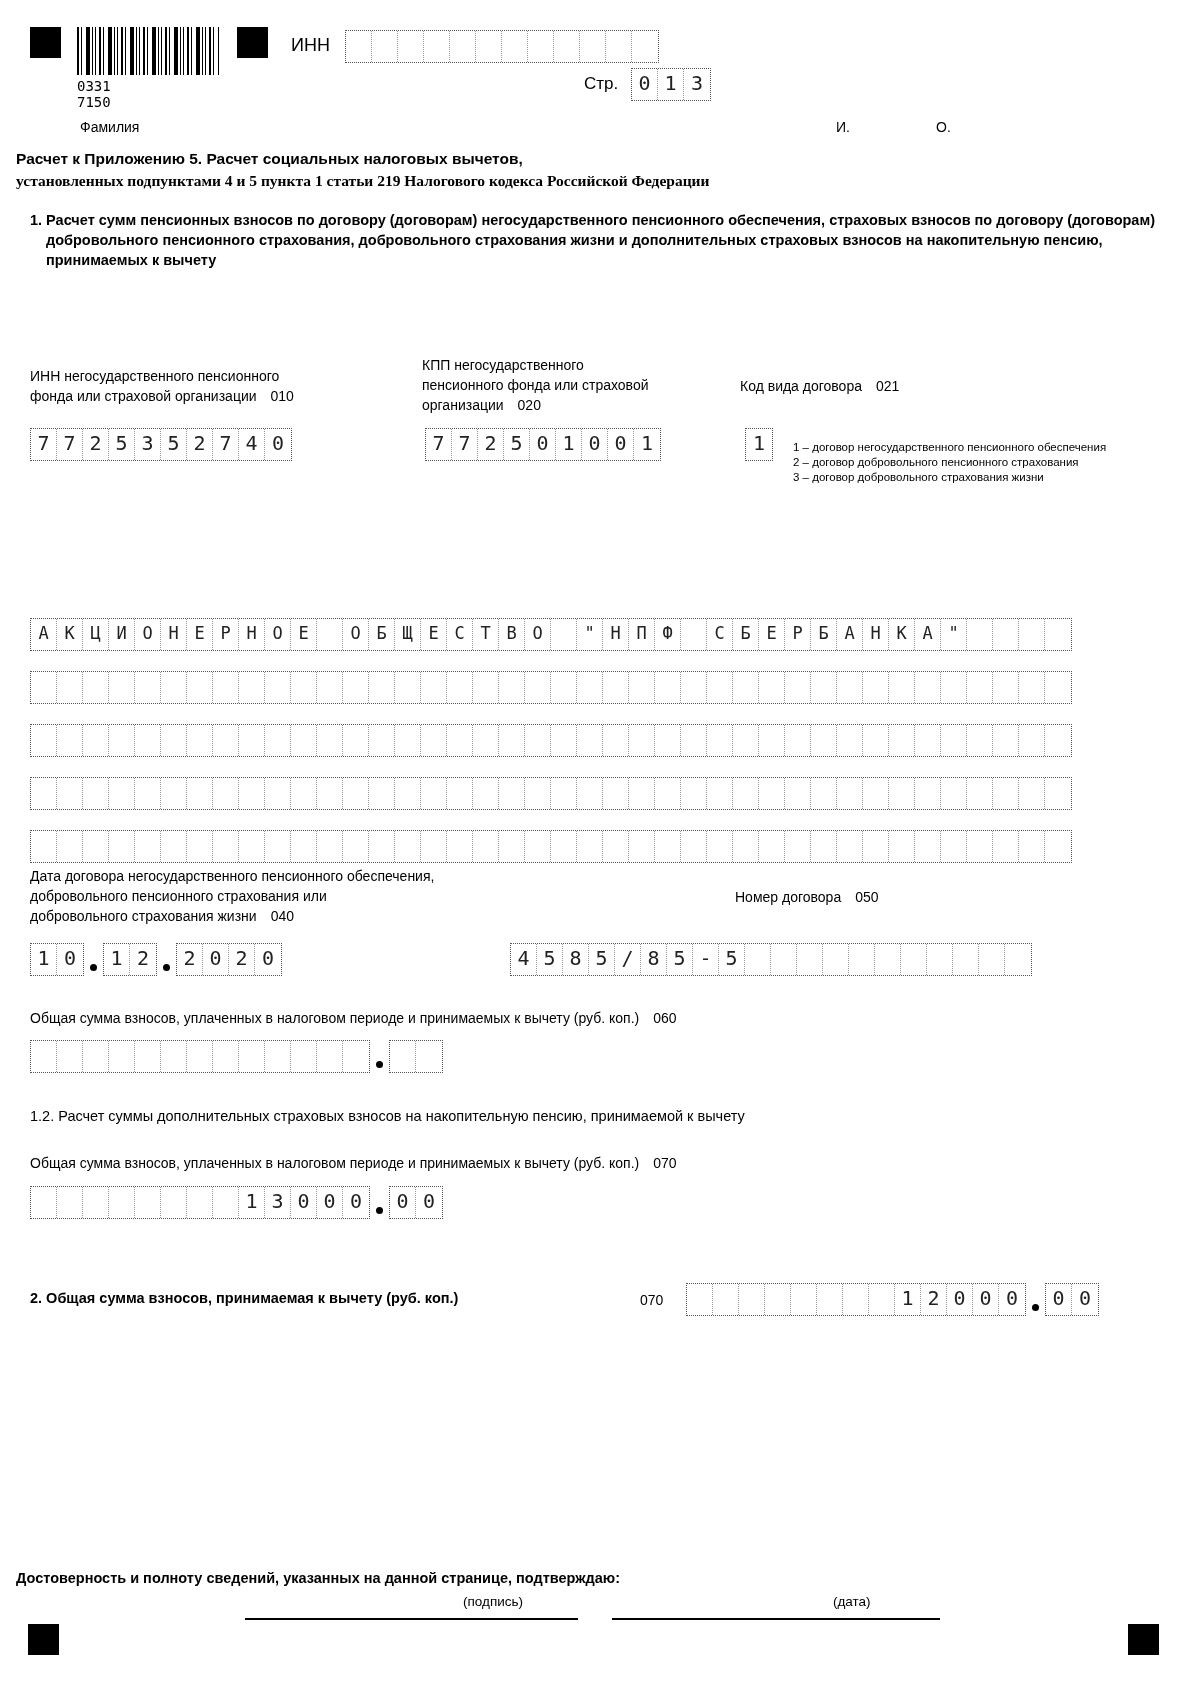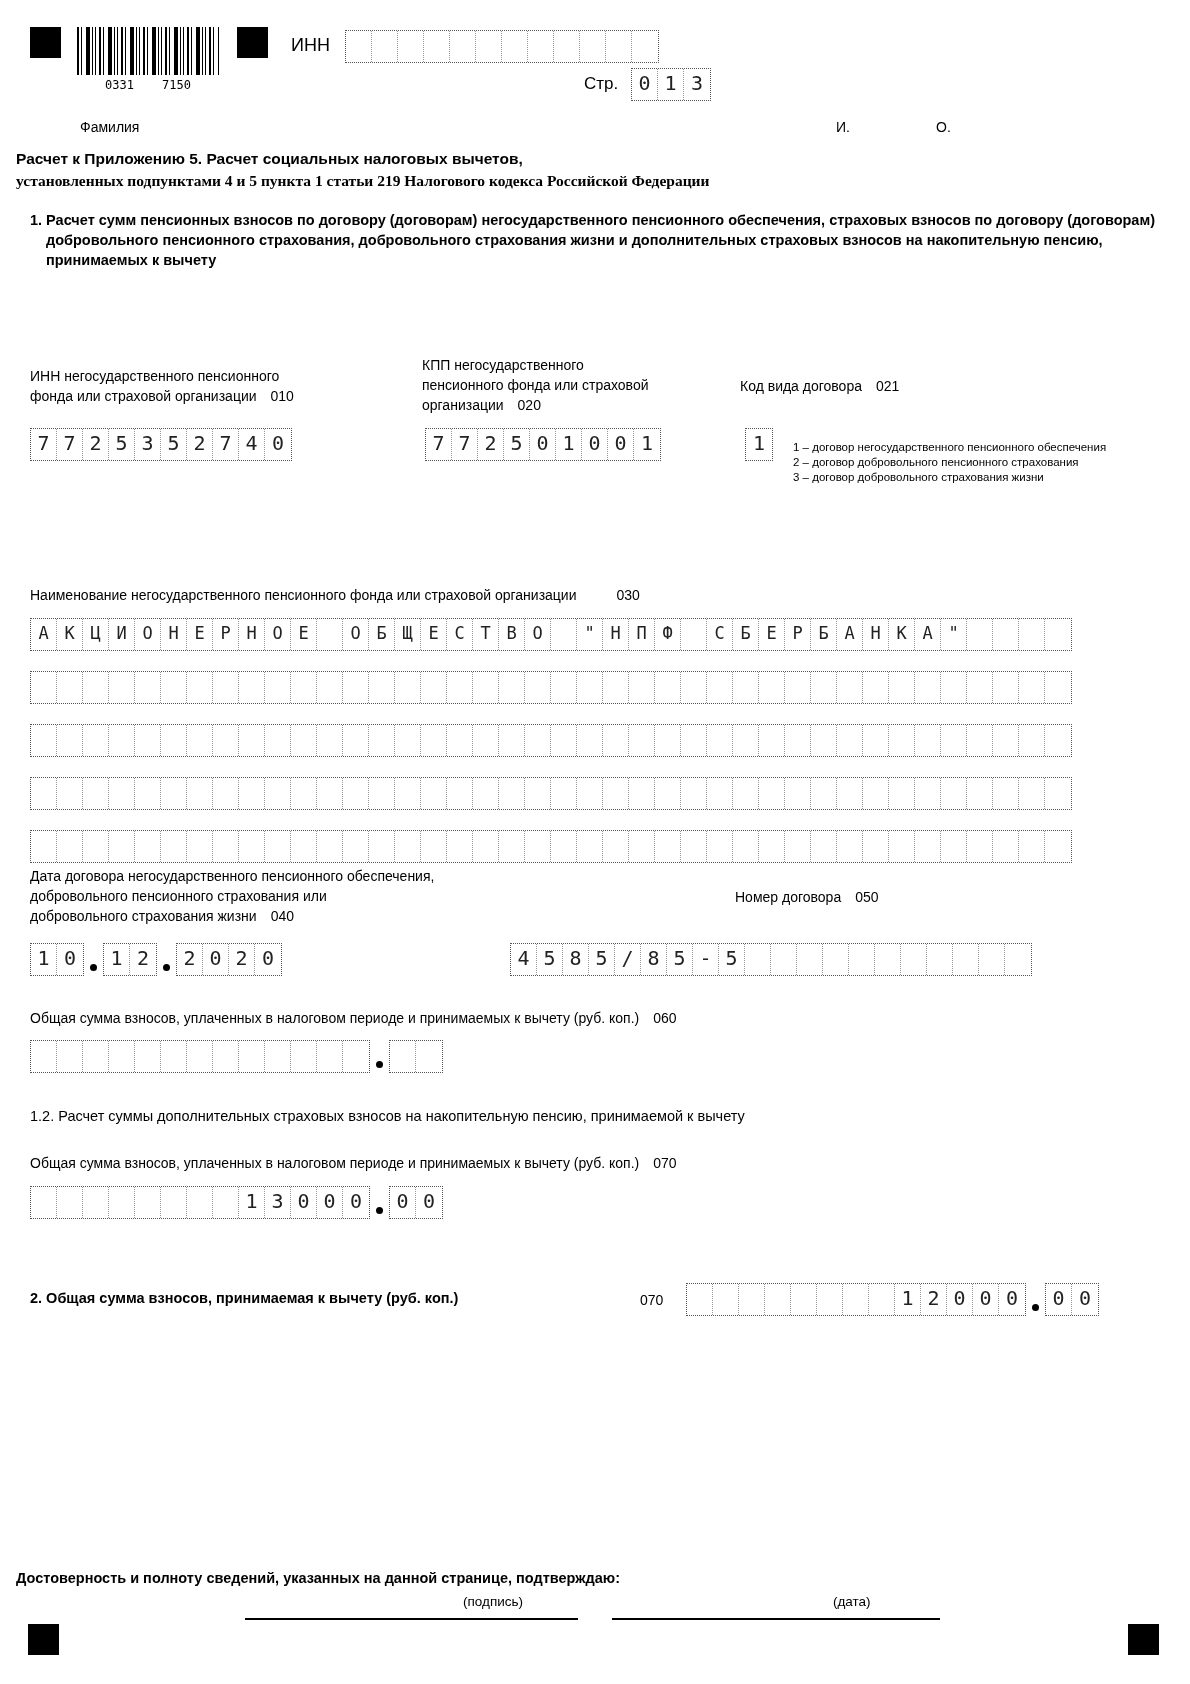"0331" .barcode-nums { flex-direction: none -> column; font-size: 12px -> 14px }
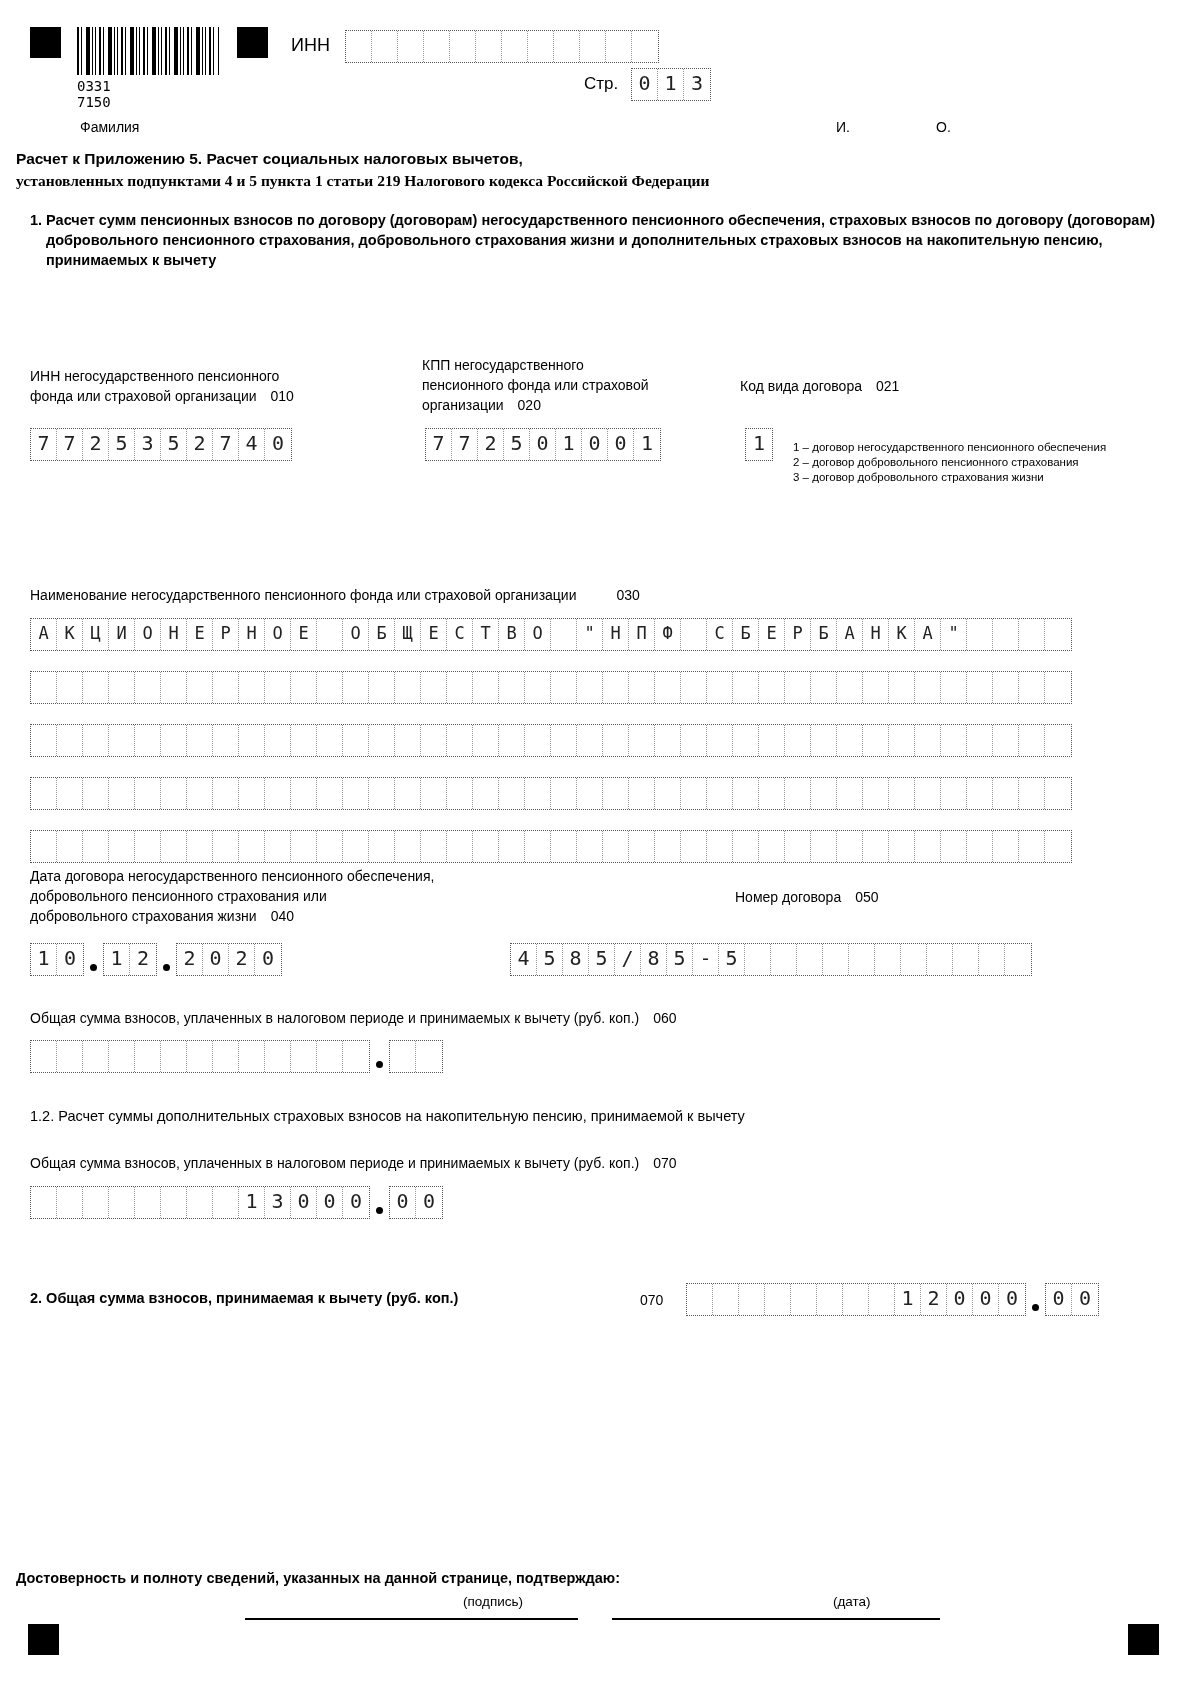"Наименование негосударственного" div.abs { html: <div> <span>Наименование негосударственного пенсионного фонда или страховой организации</span><span>030</span> </div> -> none }
